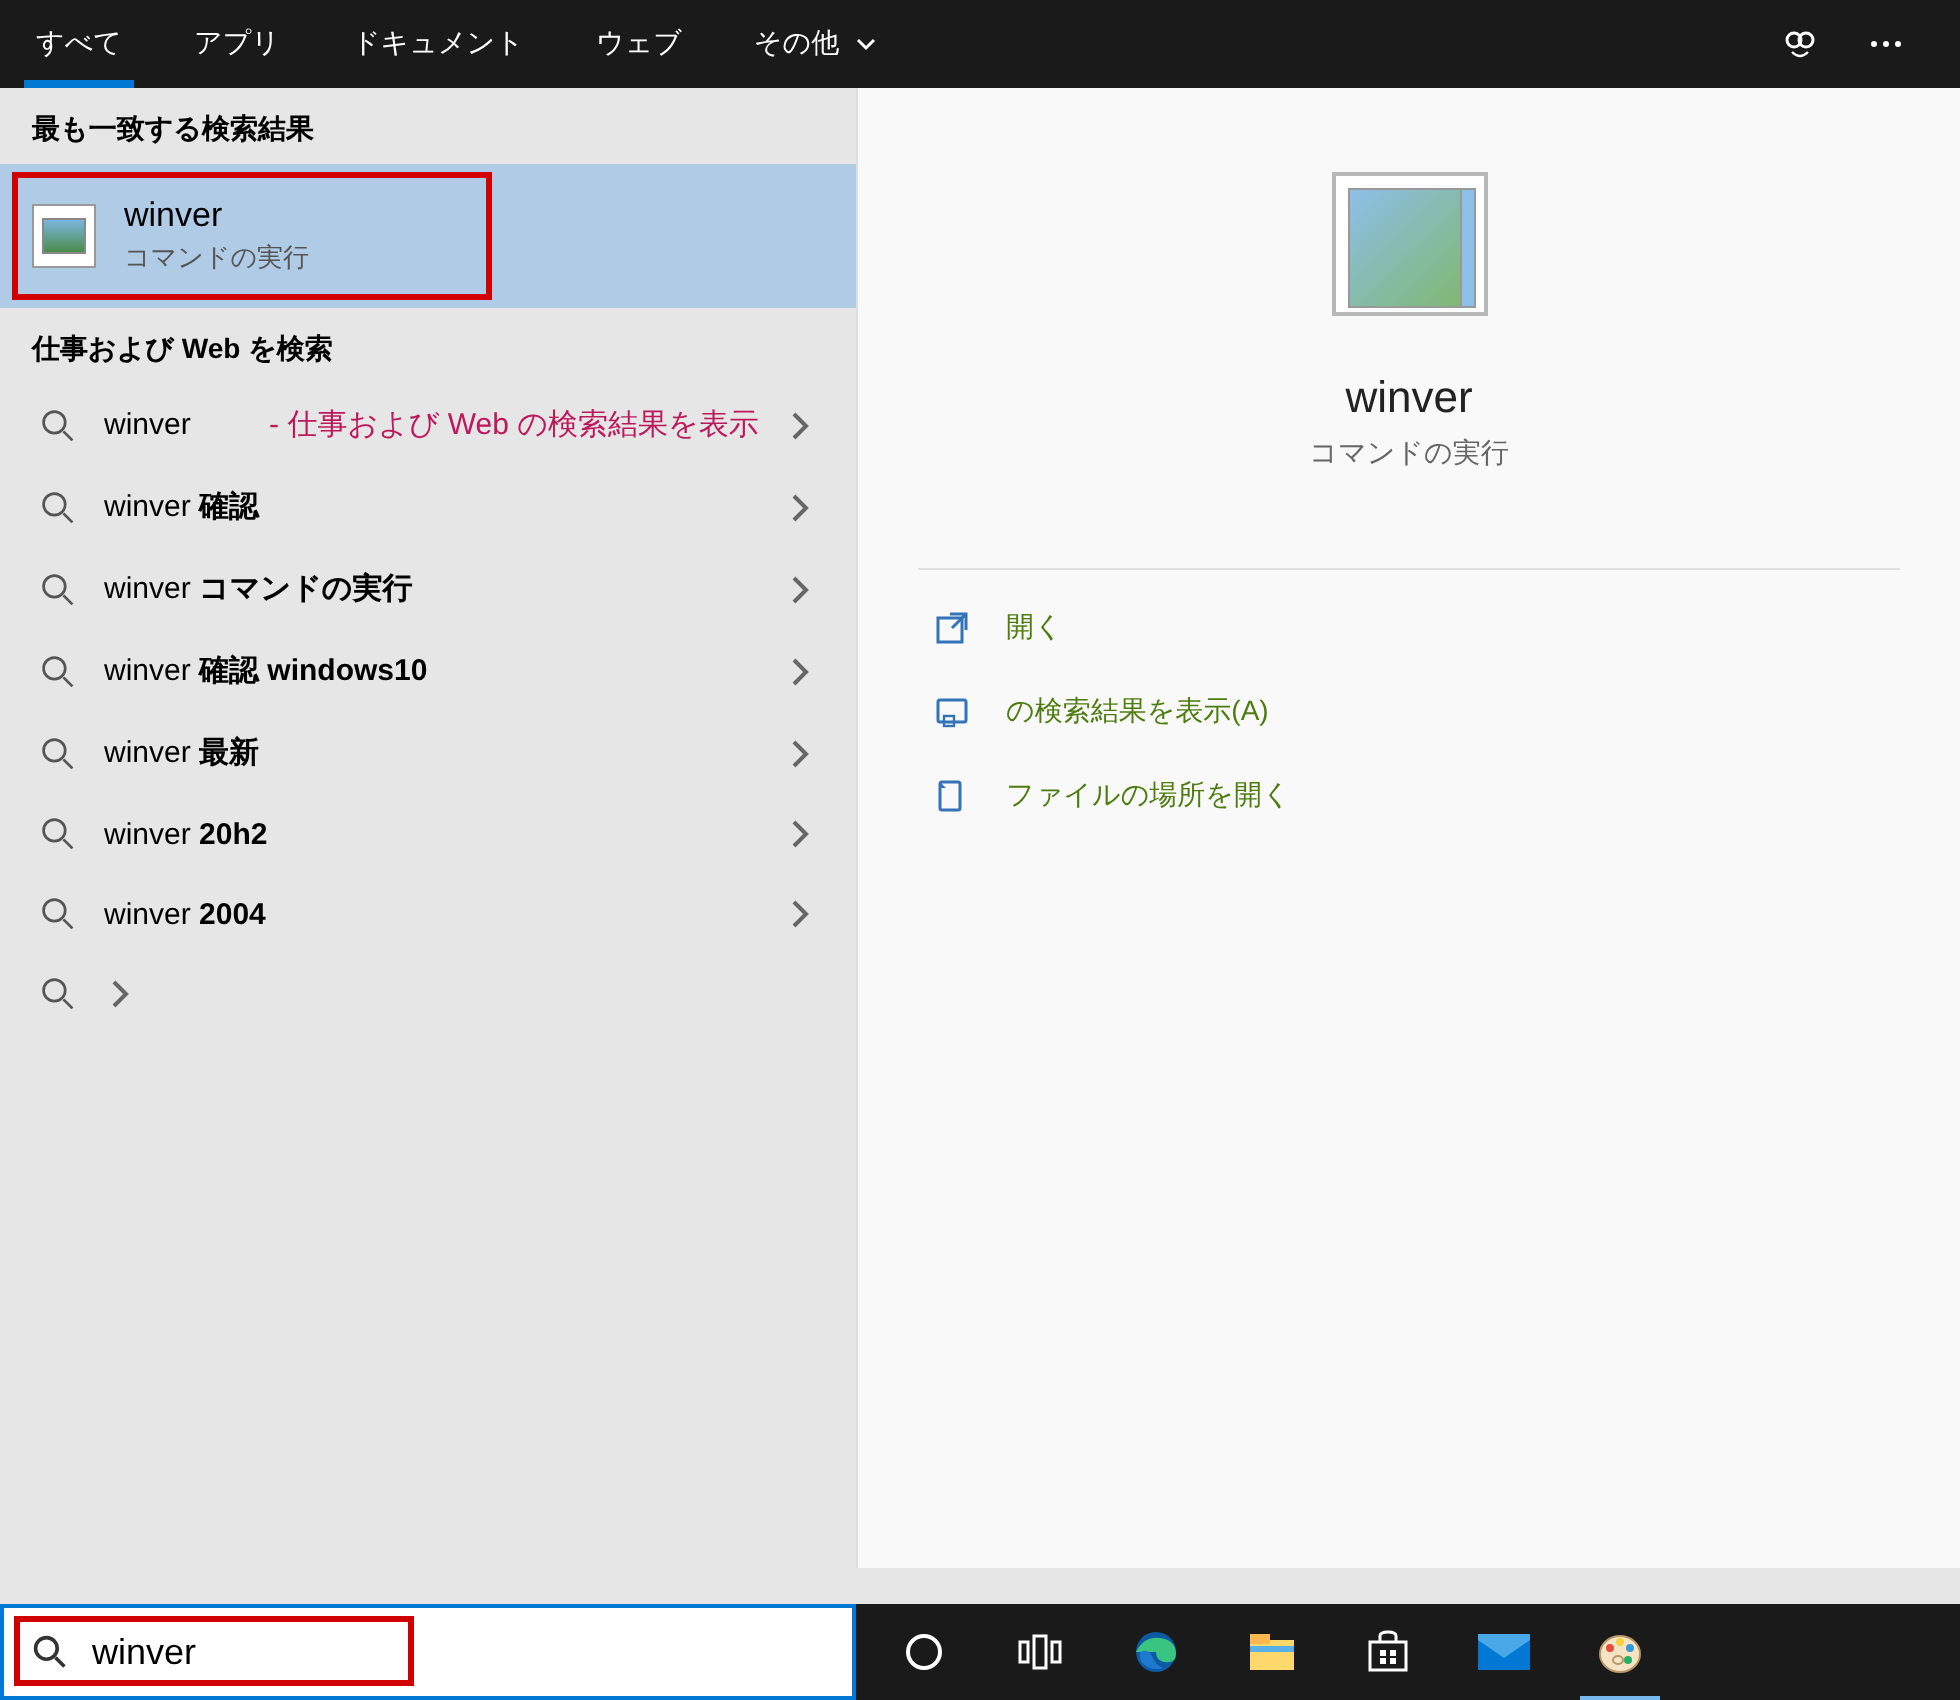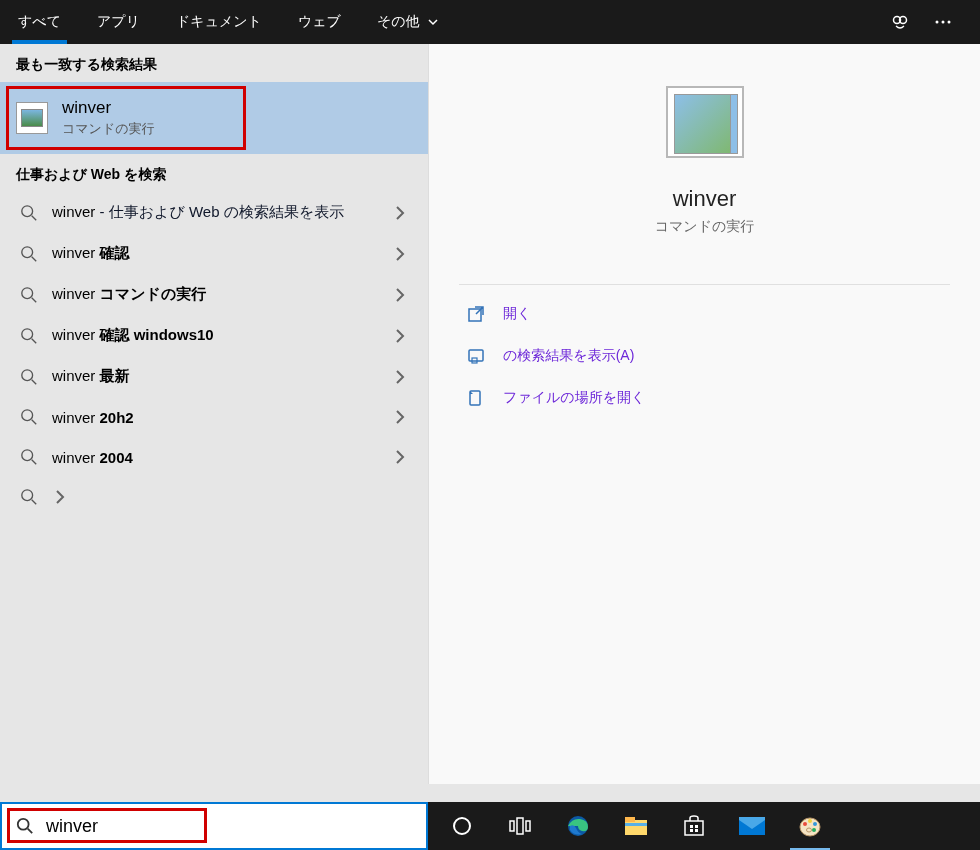"- 仕事および Web の検索結果を表示" .search-text .light { color: #0f172a -> #be185d; margin-left: none -> 35px }
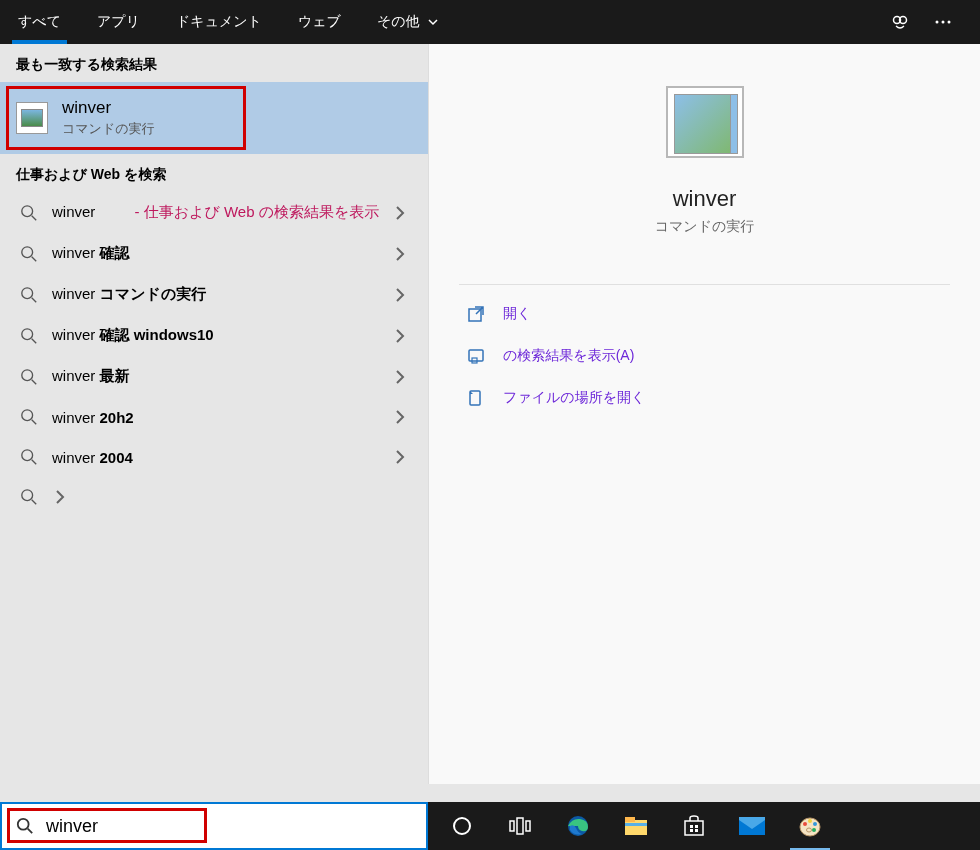"開く" .action-item { color: #6d28d9 -> #4d7c0f }
